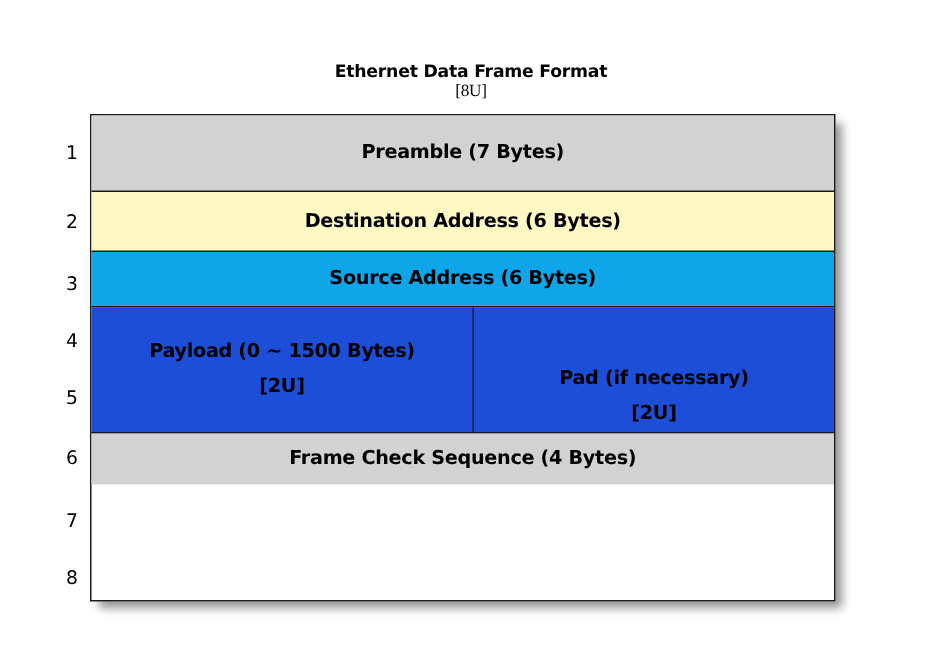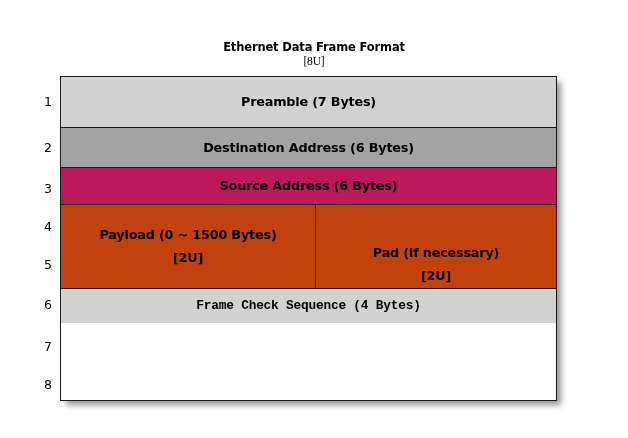"Destination Address (6 Bytes)" div.frame-row { background: #a3a3a3 -> #fef9c3 }
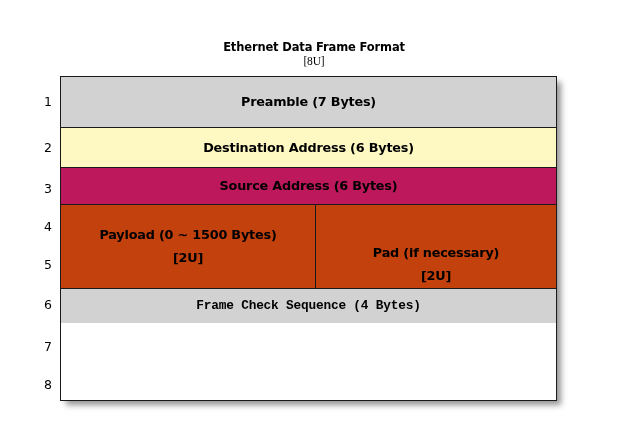"Source Address (6 Bytes)" div.frame-row { background: #be185d -> #0ea5e9 }
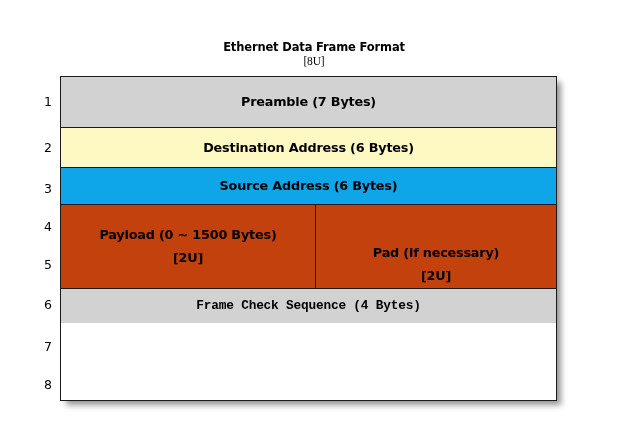"Payload (0 ~ 1500 Bytes)" div.frame-row { background: #c2410c -> #1d4ed8 }
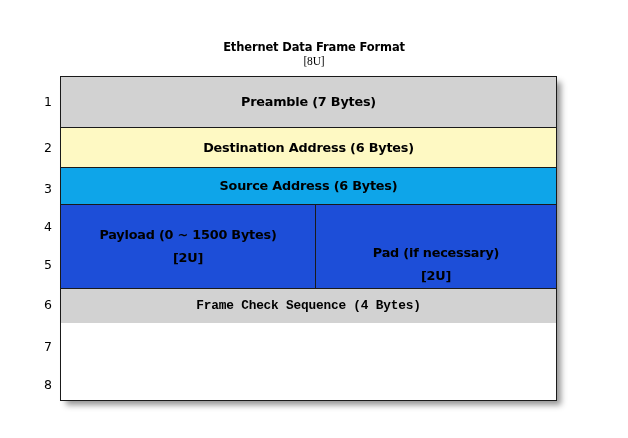"Frame Check Sequence (4 Bytes)" .frame-row:last-child { font-family: Liberation Mono, monospace -> none }
